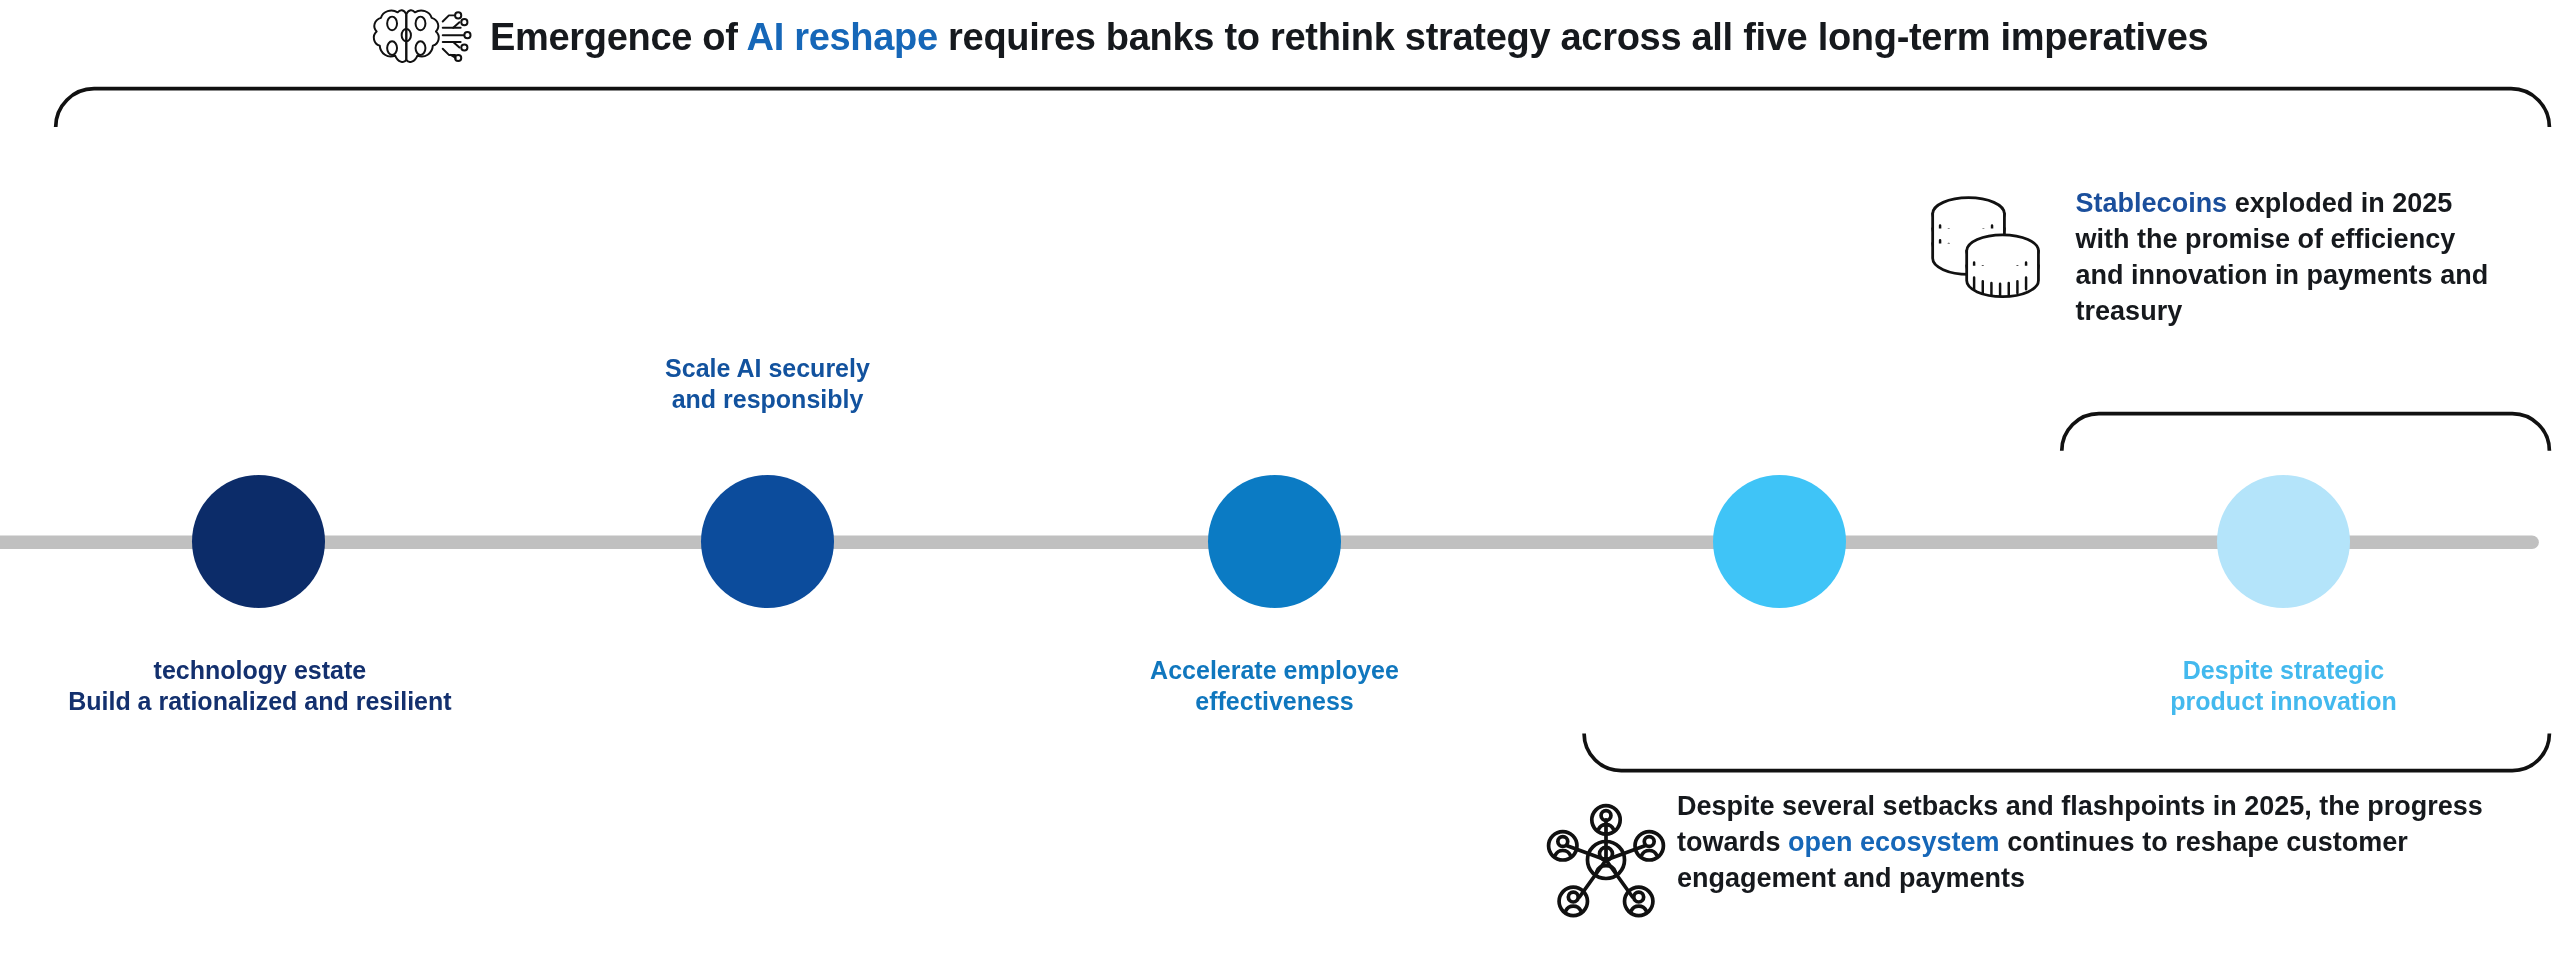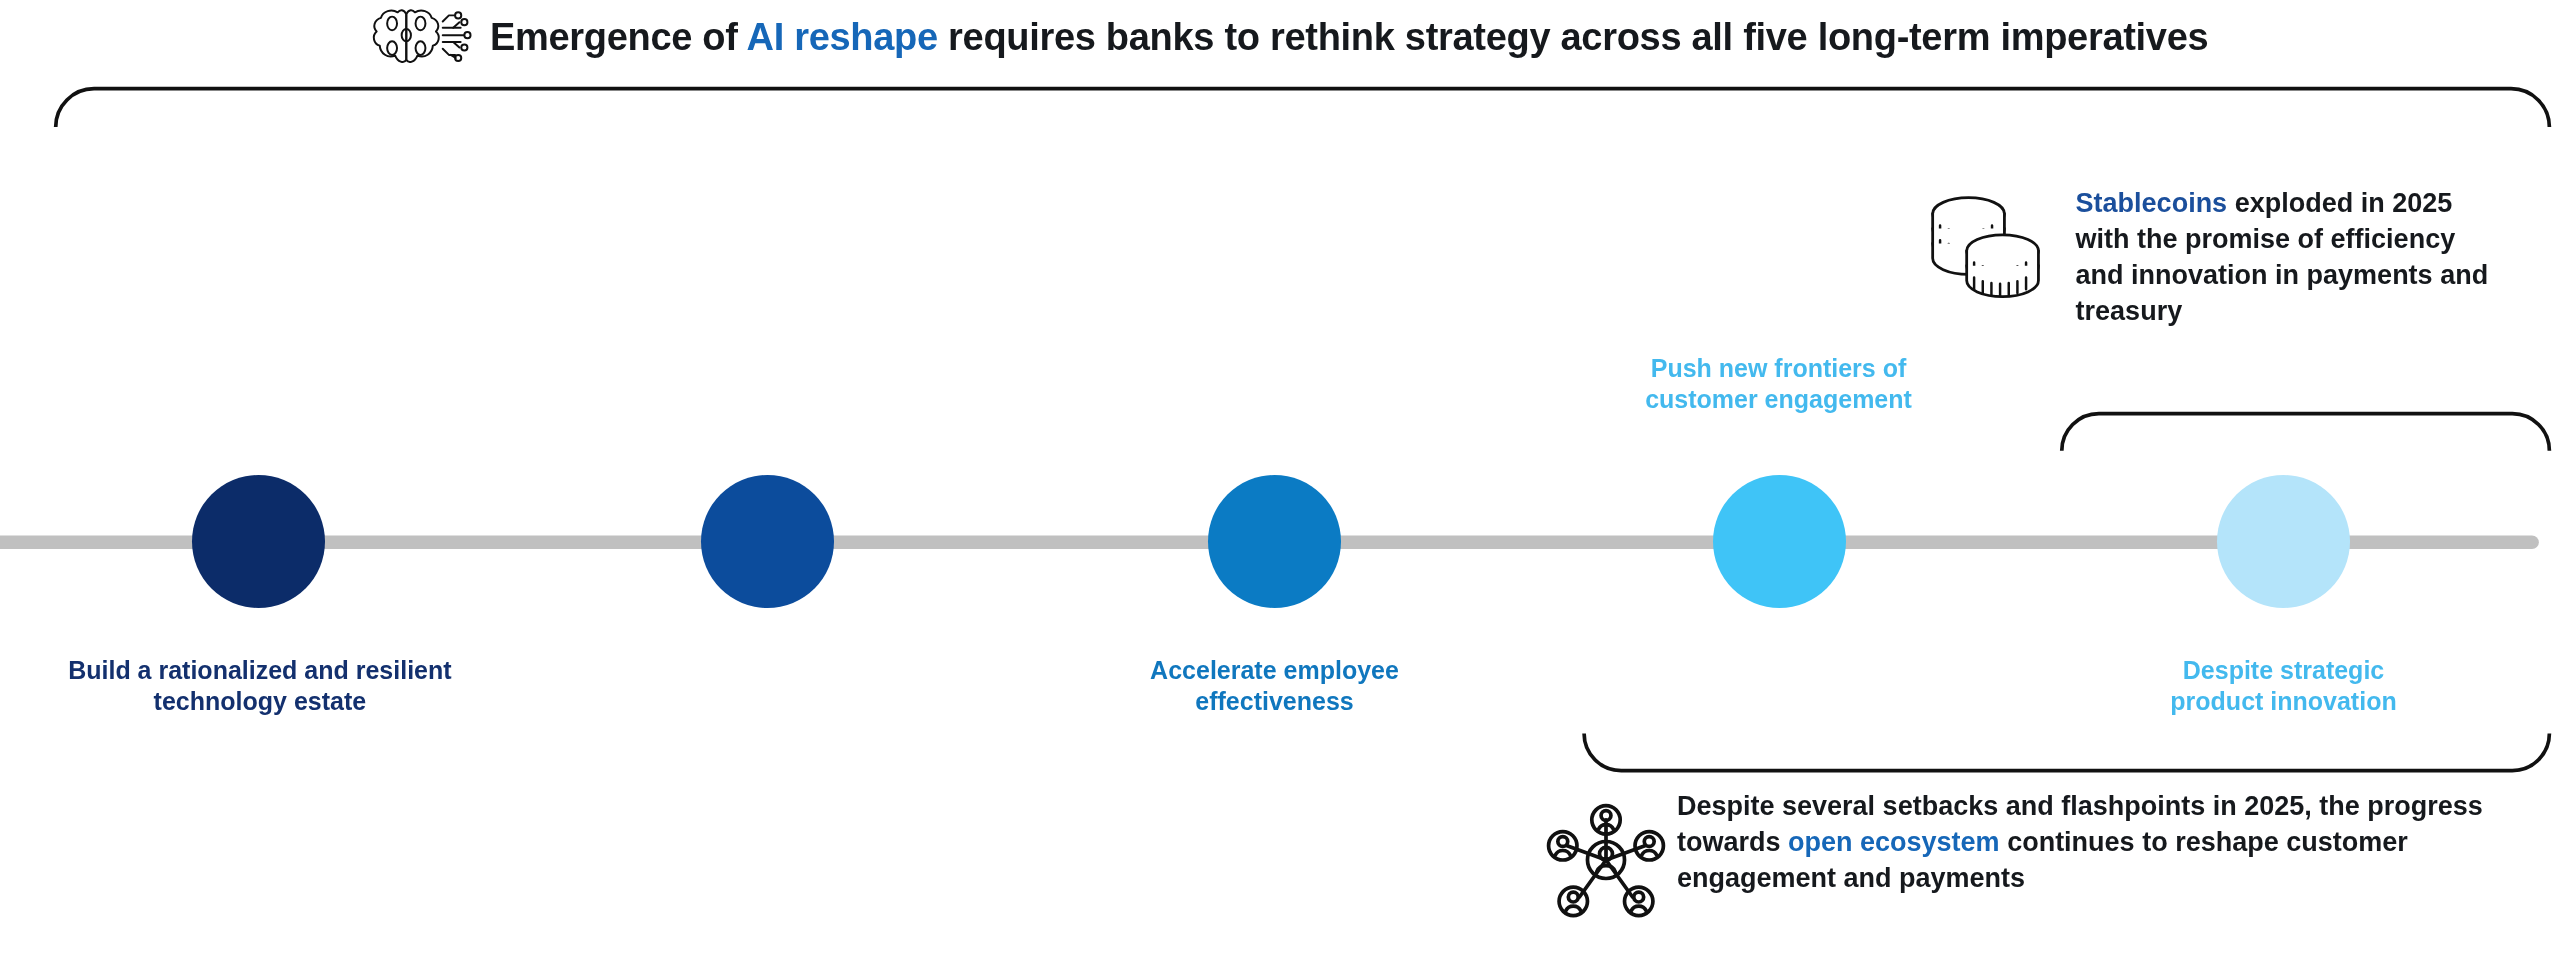"Scale AI securely" div.node-label { html: none -> <div> <div>Scale AI securely</div> <div>and responsibly</div> </div> }
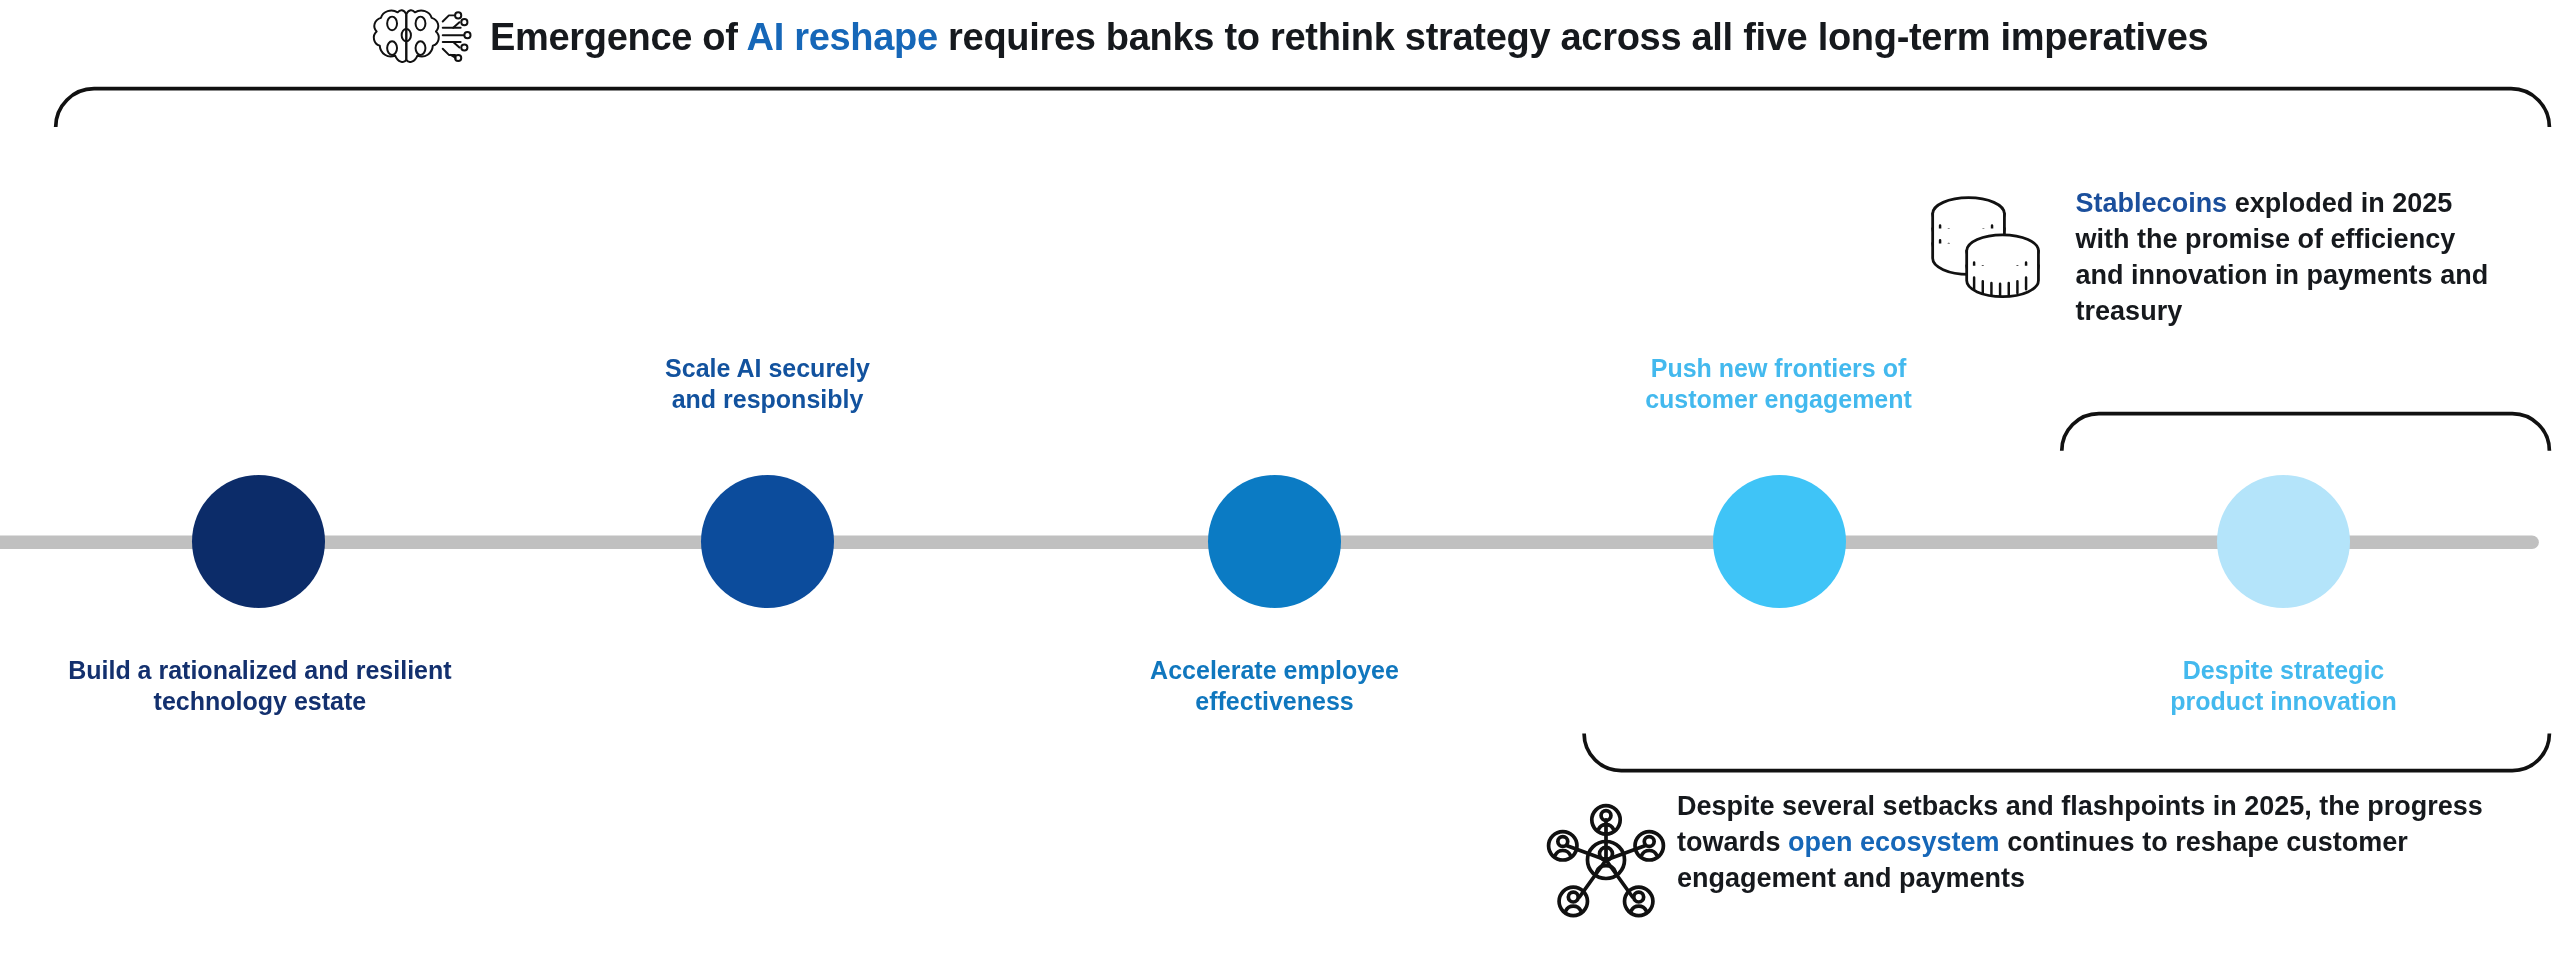"Push new frontiers of" div.node-label { html: <div> <div>Push new frontiers of</div> <div>customer engagement</div> </div> -> none }
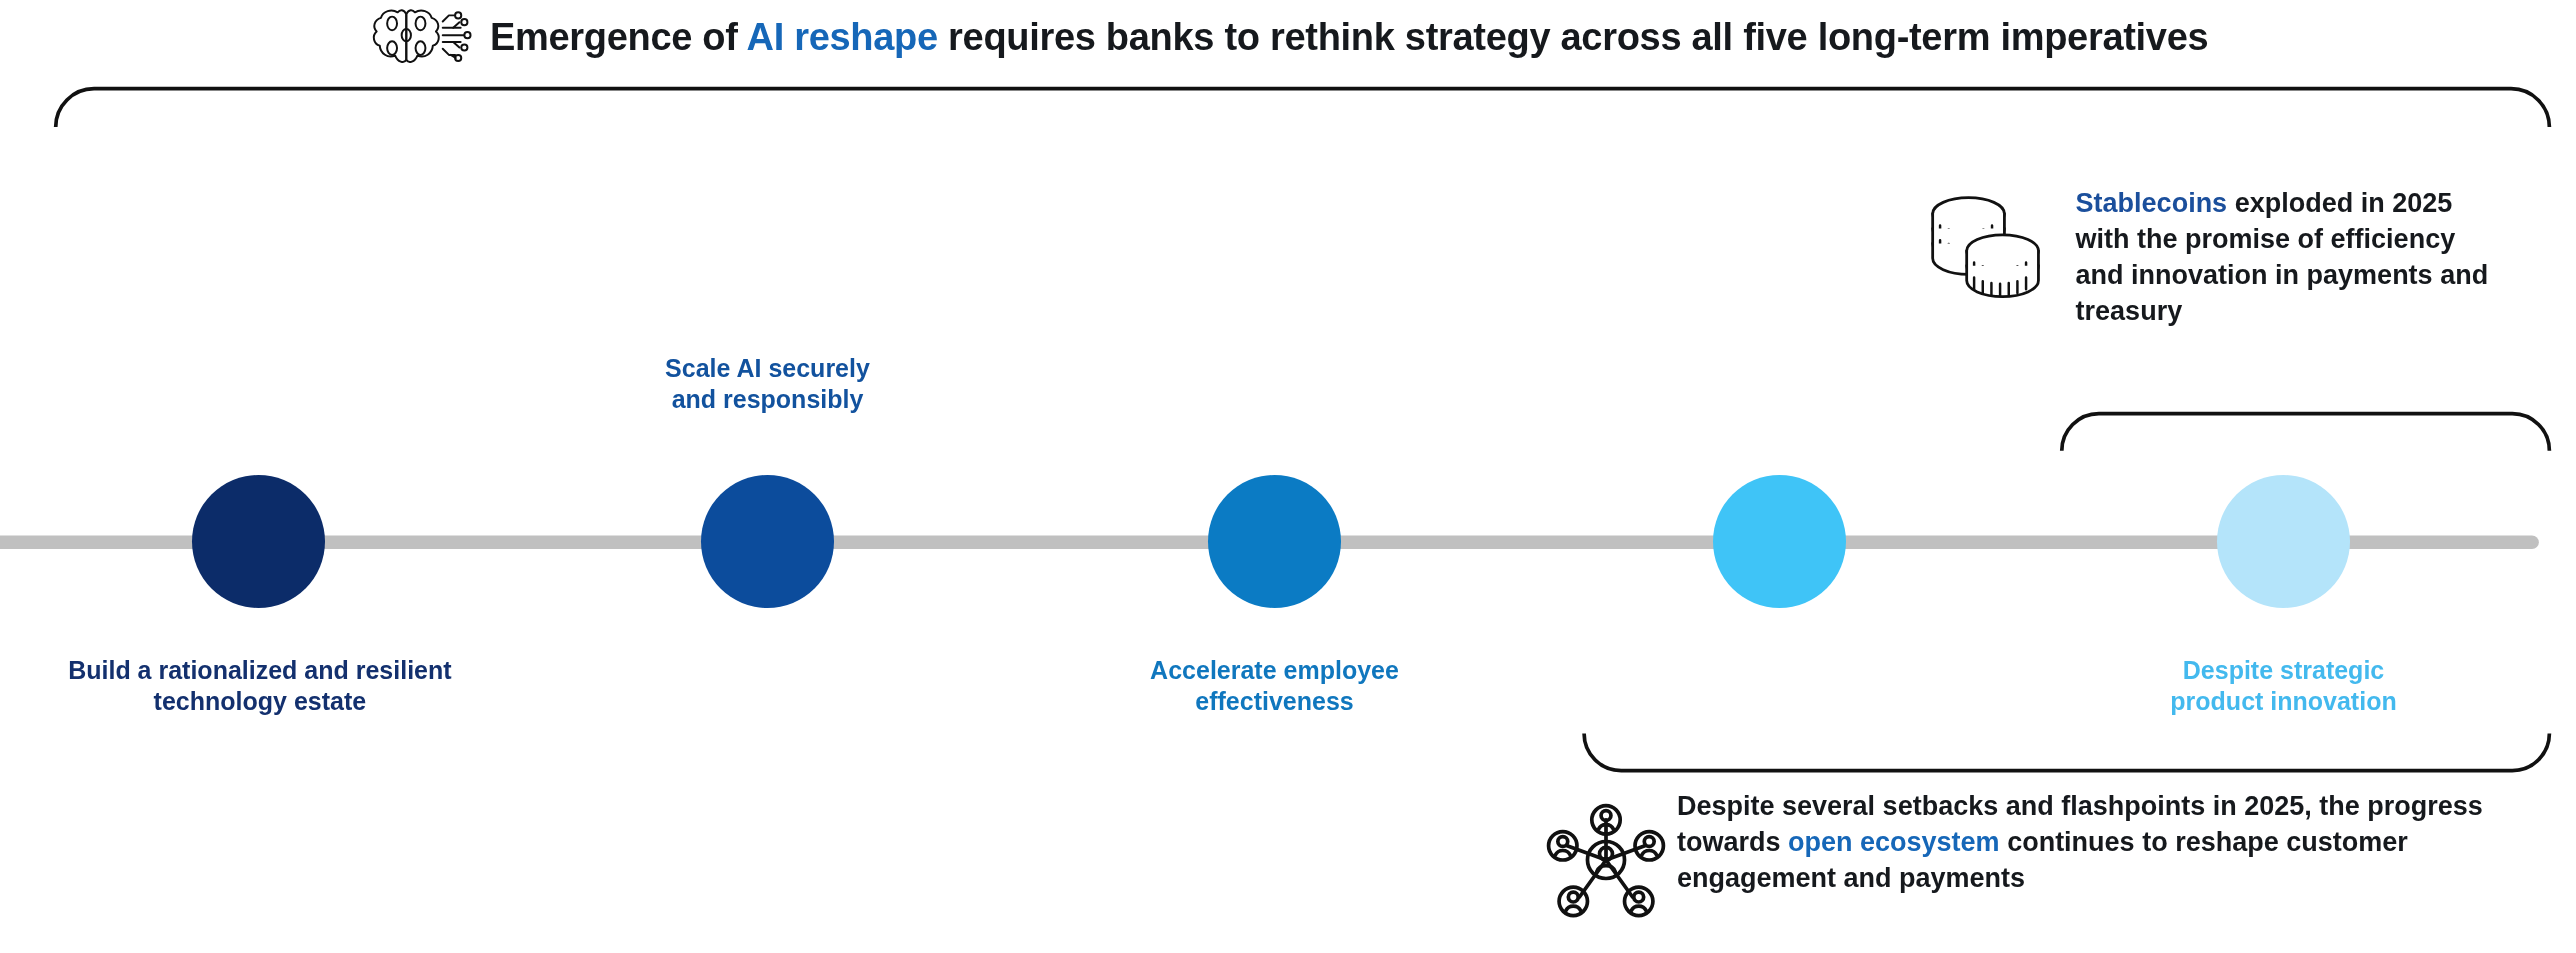"Build a rationalized and resilient" div { order: before "technology estate" -> after "technology estate" }
